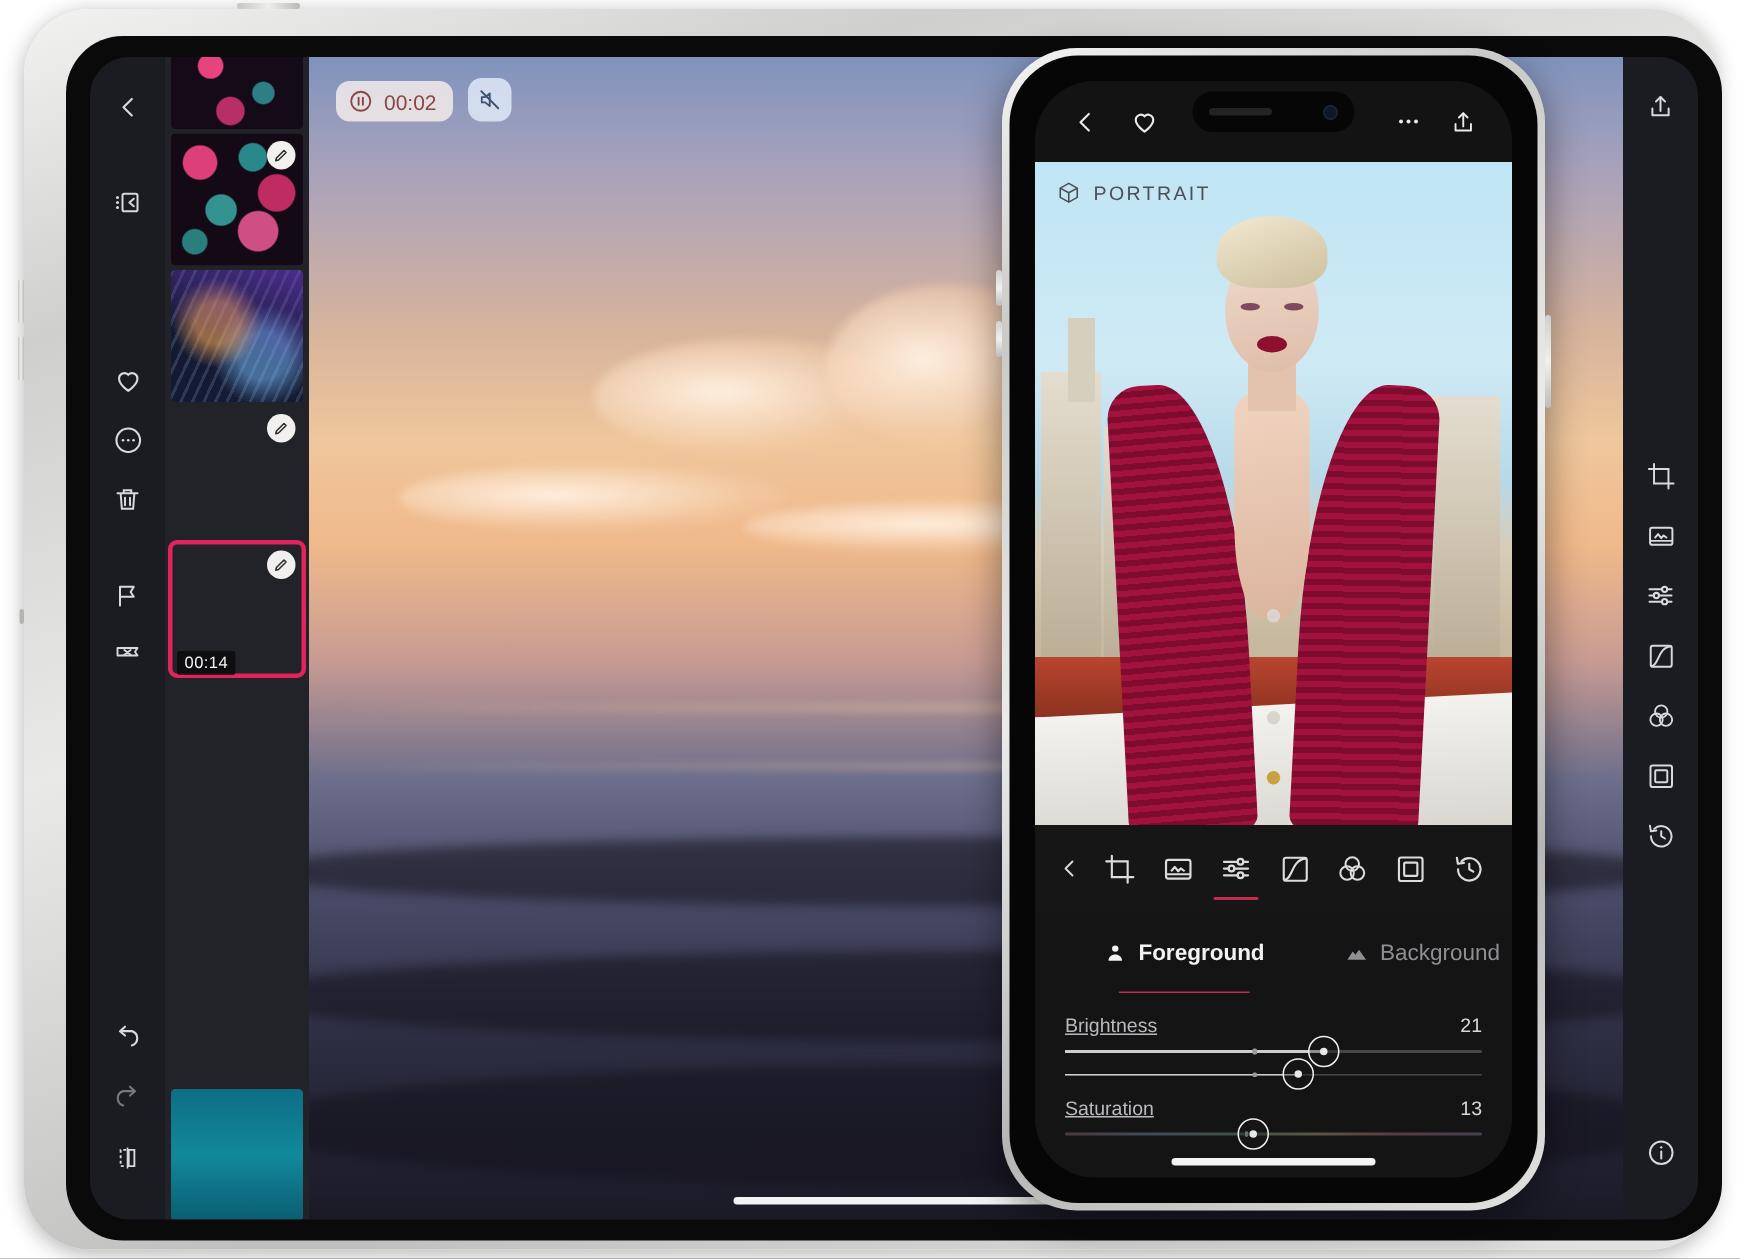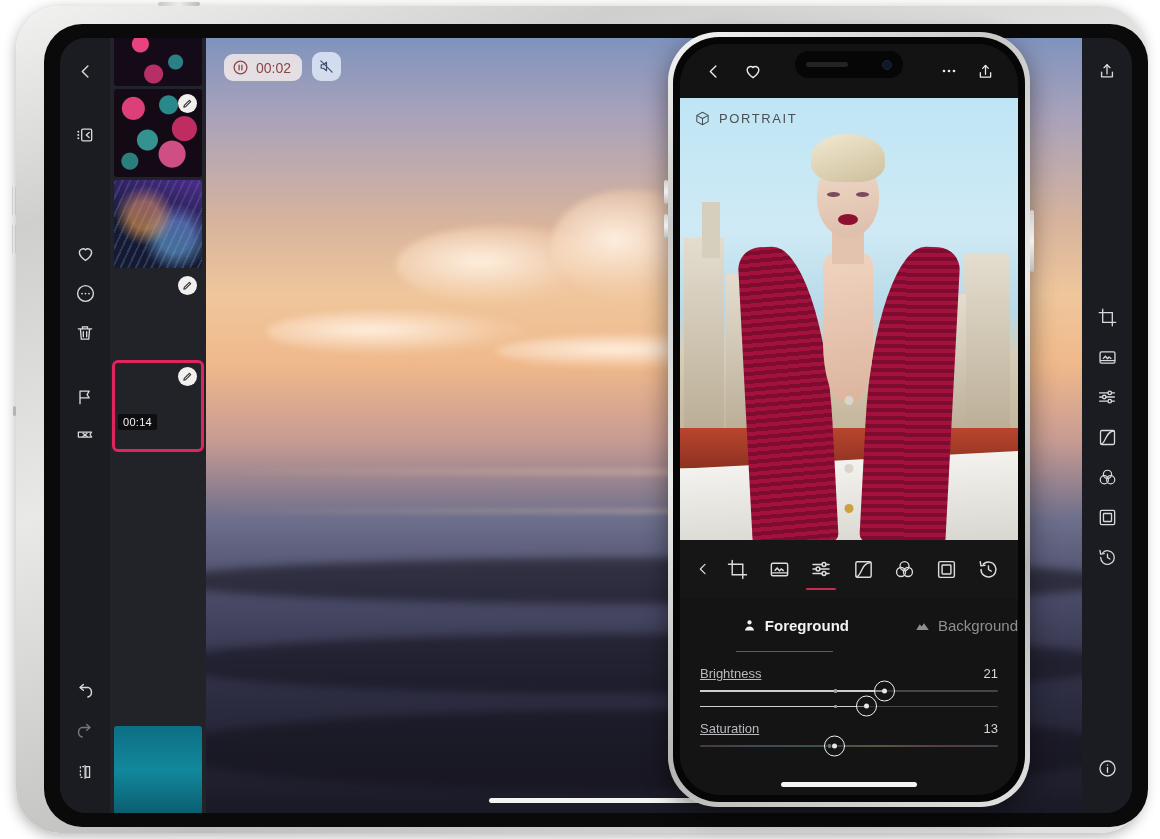"PORTRAIT" #phone-bezel { padding: 7px -> 17px }
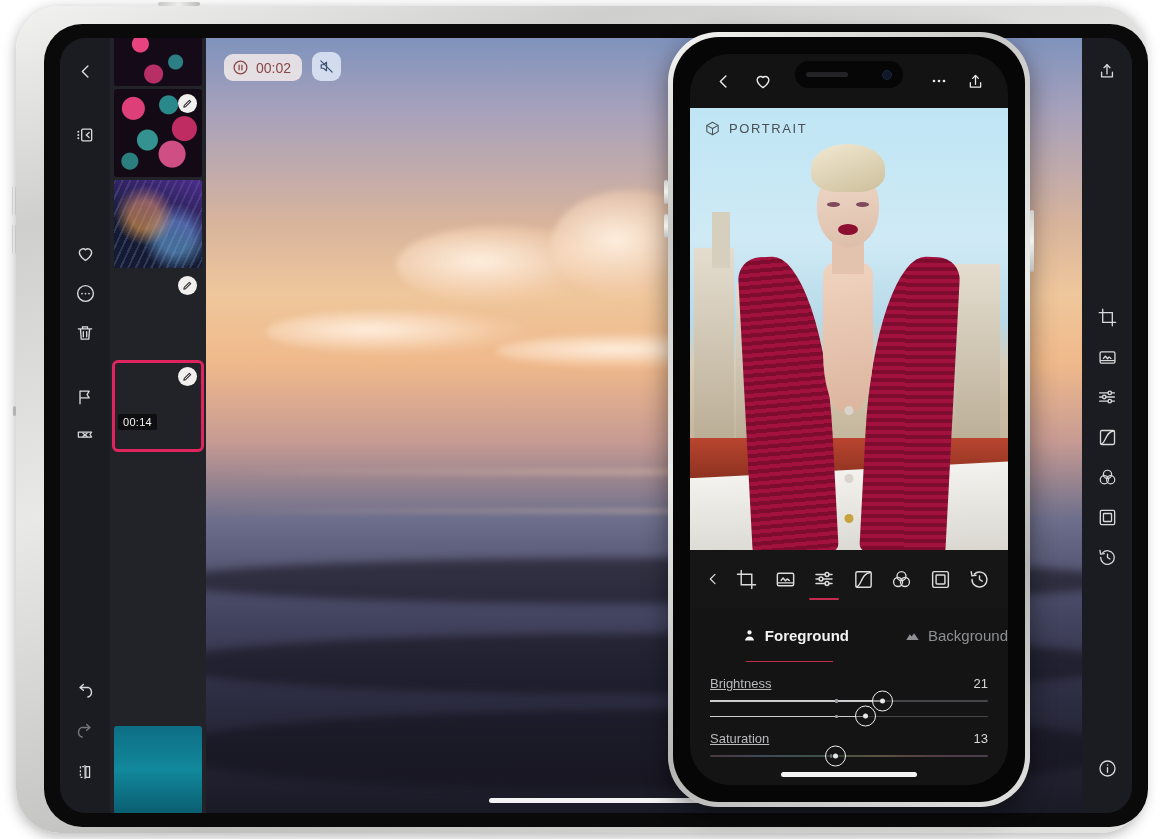"00:14" .dur-badge { bottom: 20px -> 0 }
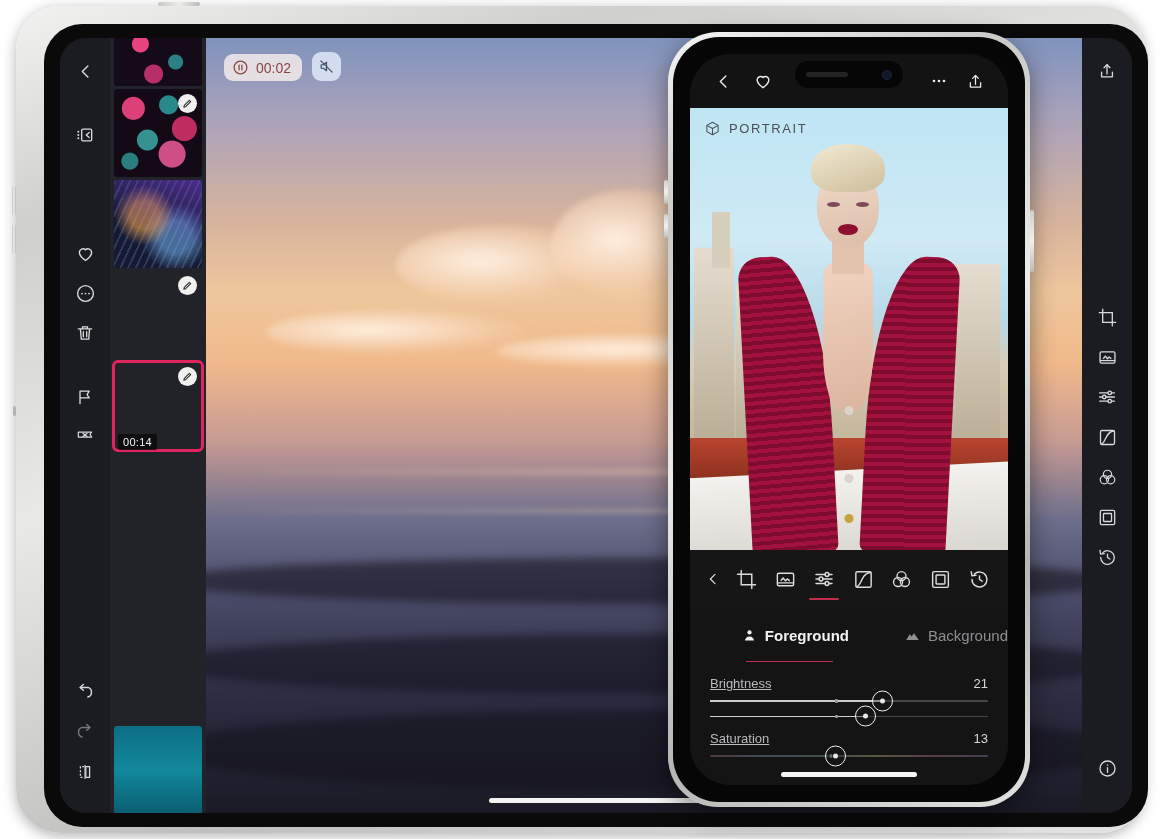"Foreground" .ph-tab { justify-content: flex-end -> center }
